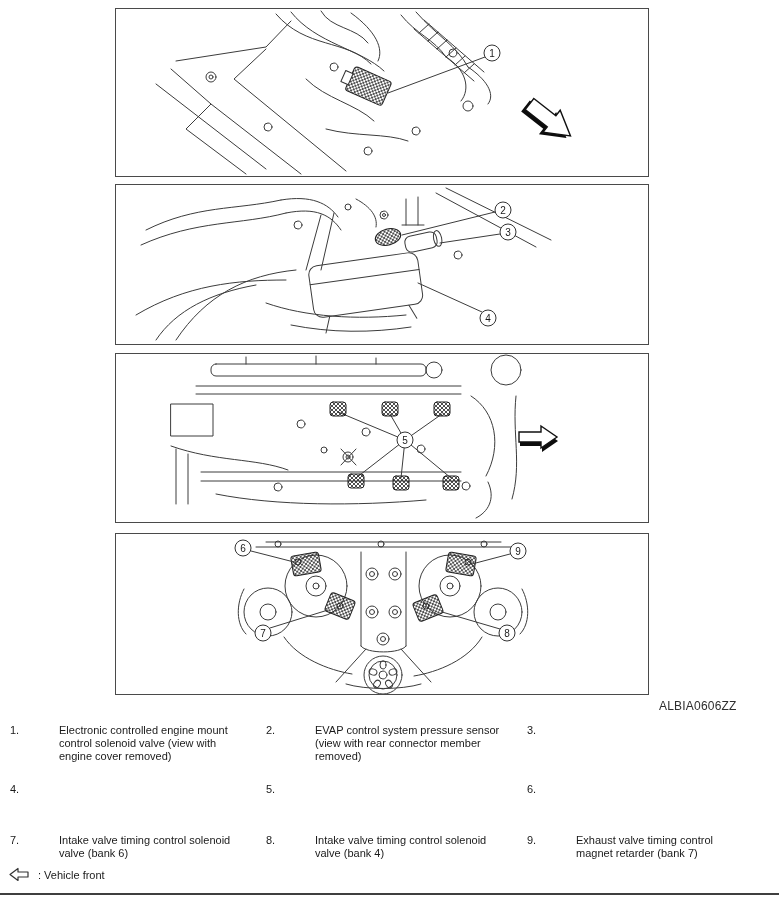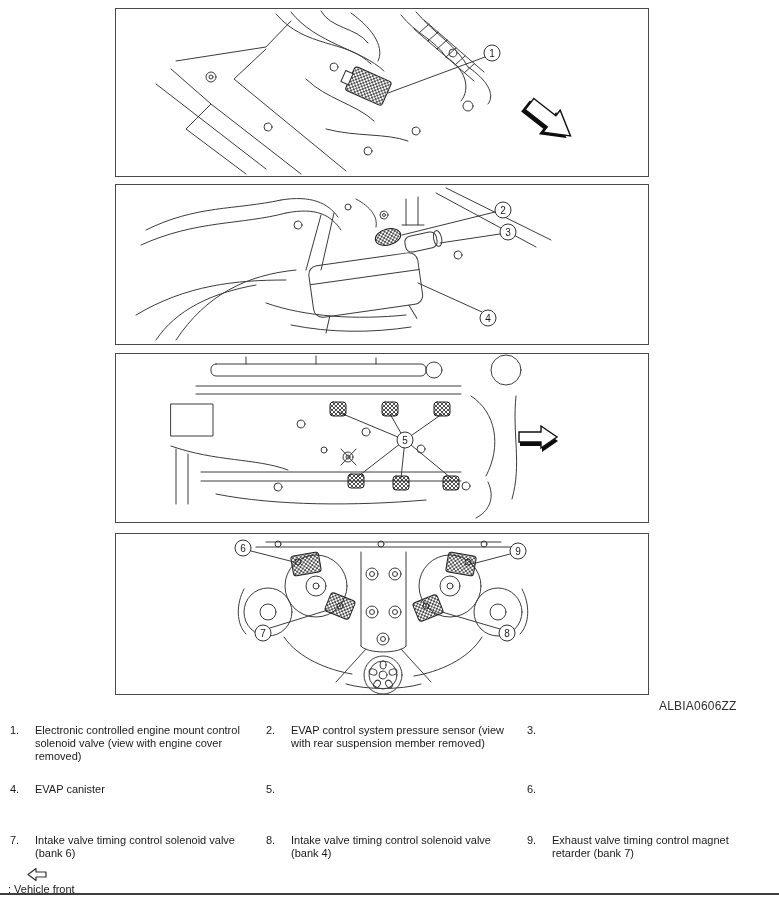"Electronic controlled engine mount" .txt { margin-left: none -> 24px }
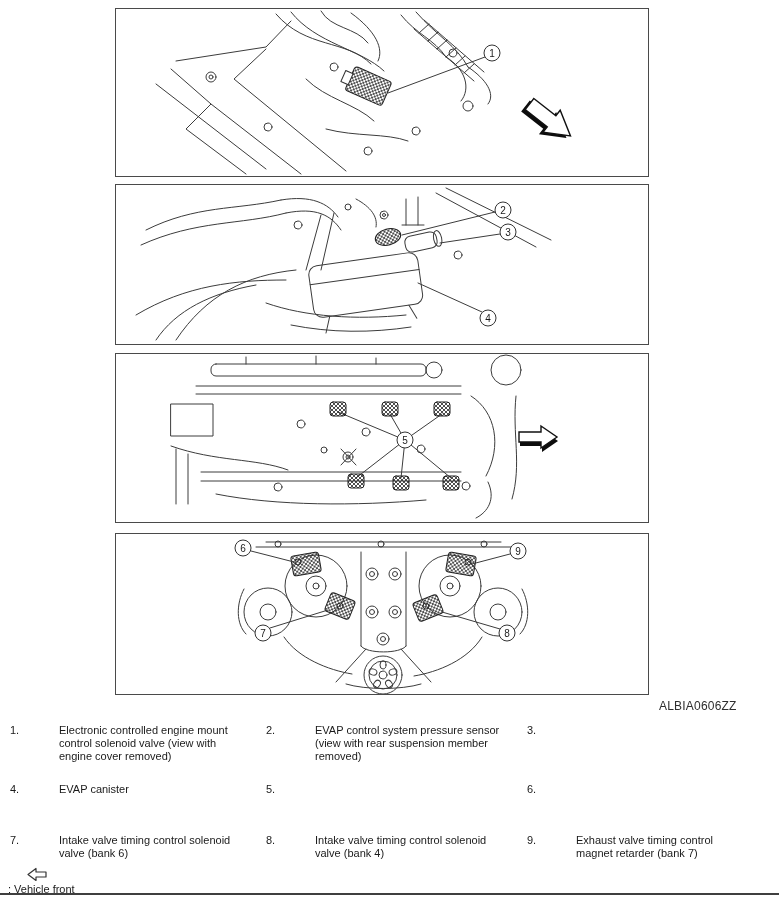"EVAP control system pressure sensor" span.txt { text: suspension -> connector }
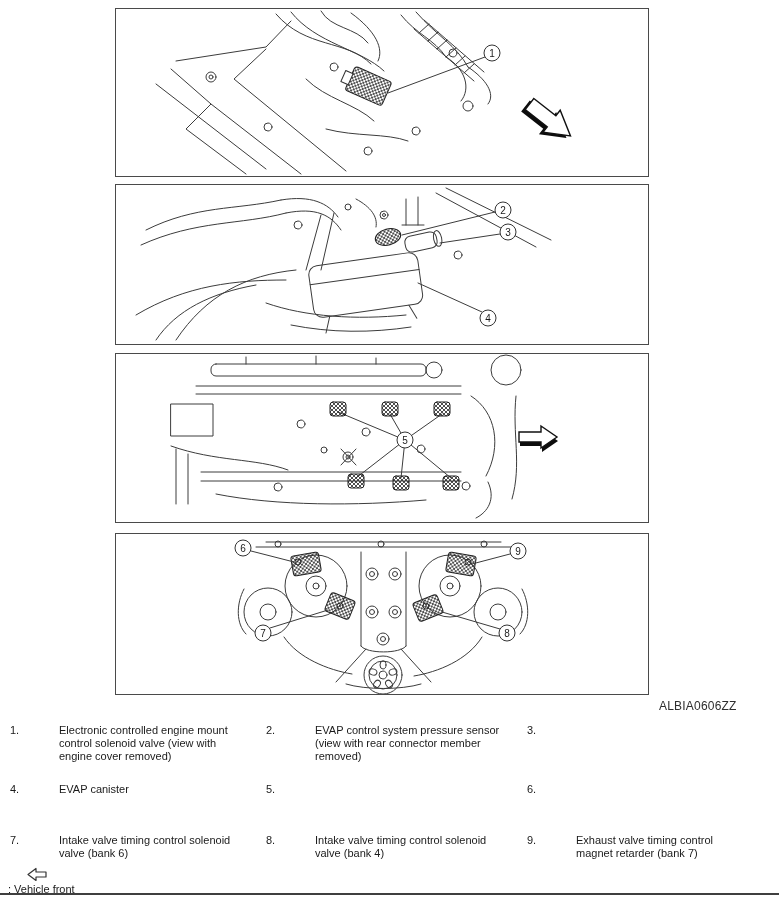"EVAP canister" span.txt { html: <span>EVAP canister</span> -> none }
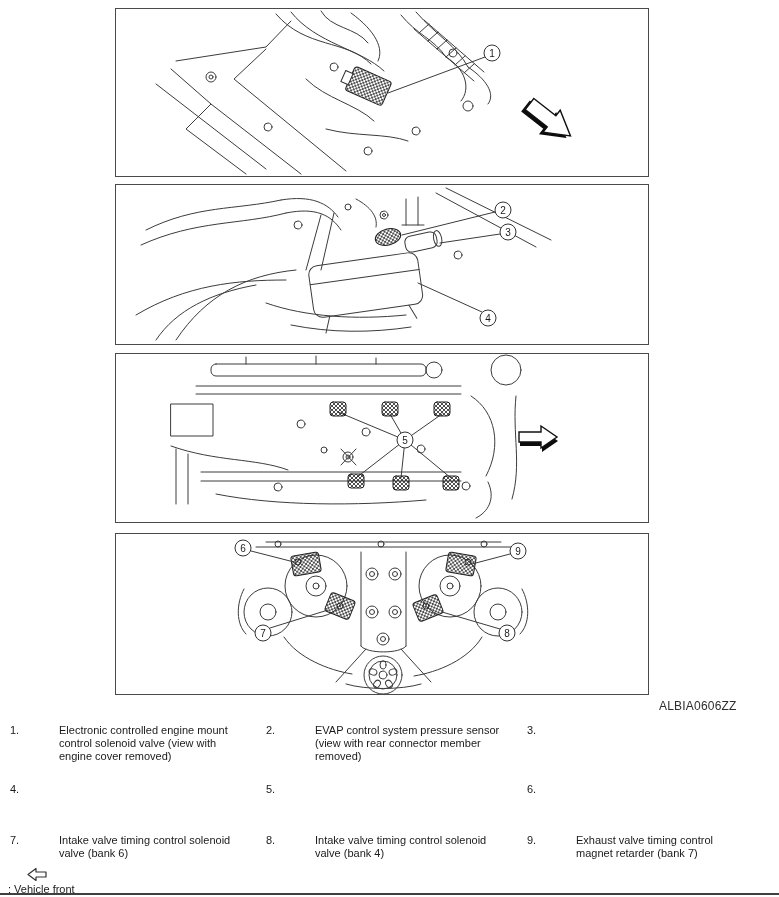": Vehicle front" .vfront { flex-direction: column -> none }
